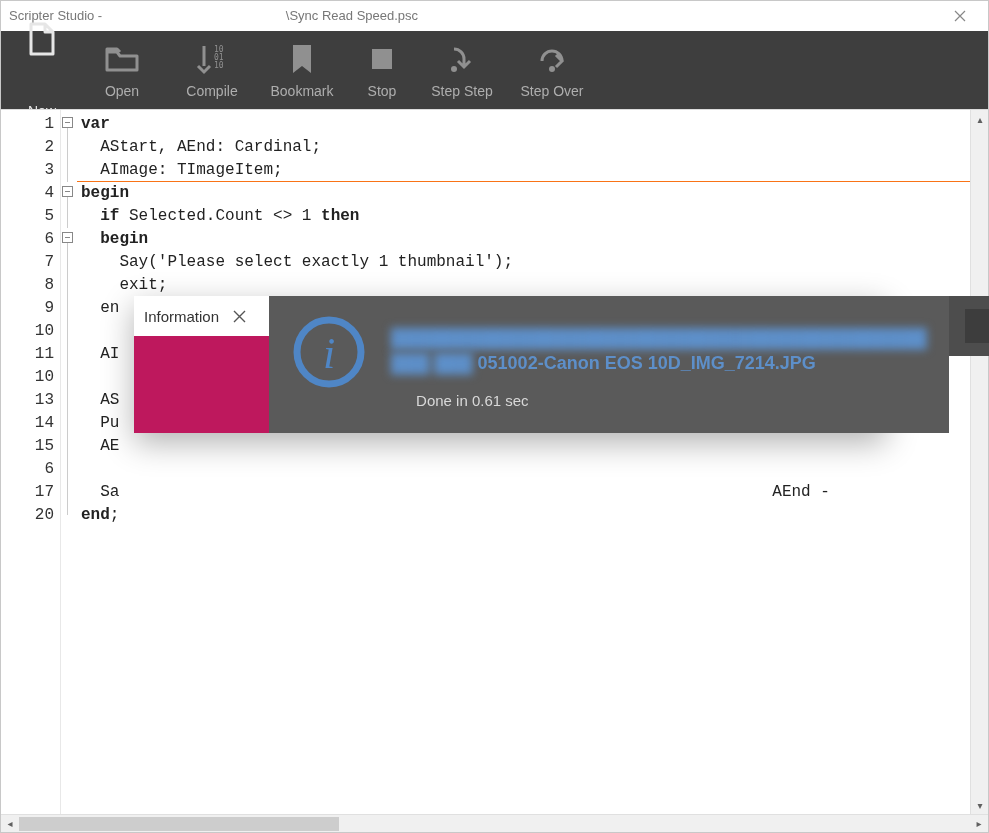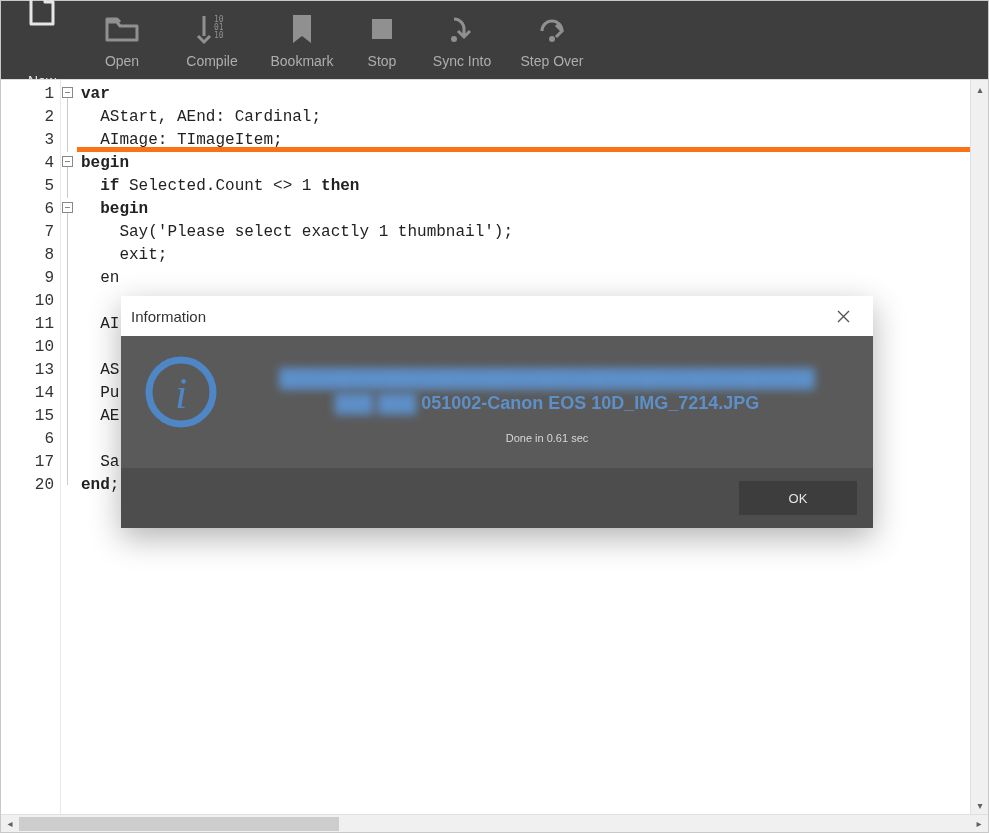"Scripter Studio - \Sync Read" div.titlebar { html: none -> <div> <div> <span>Scripter Studio - </span><span></span><span>\Sync Read Speed.psc</span> </div> <div> <svg> <path></path> </svg> </div> </div> }
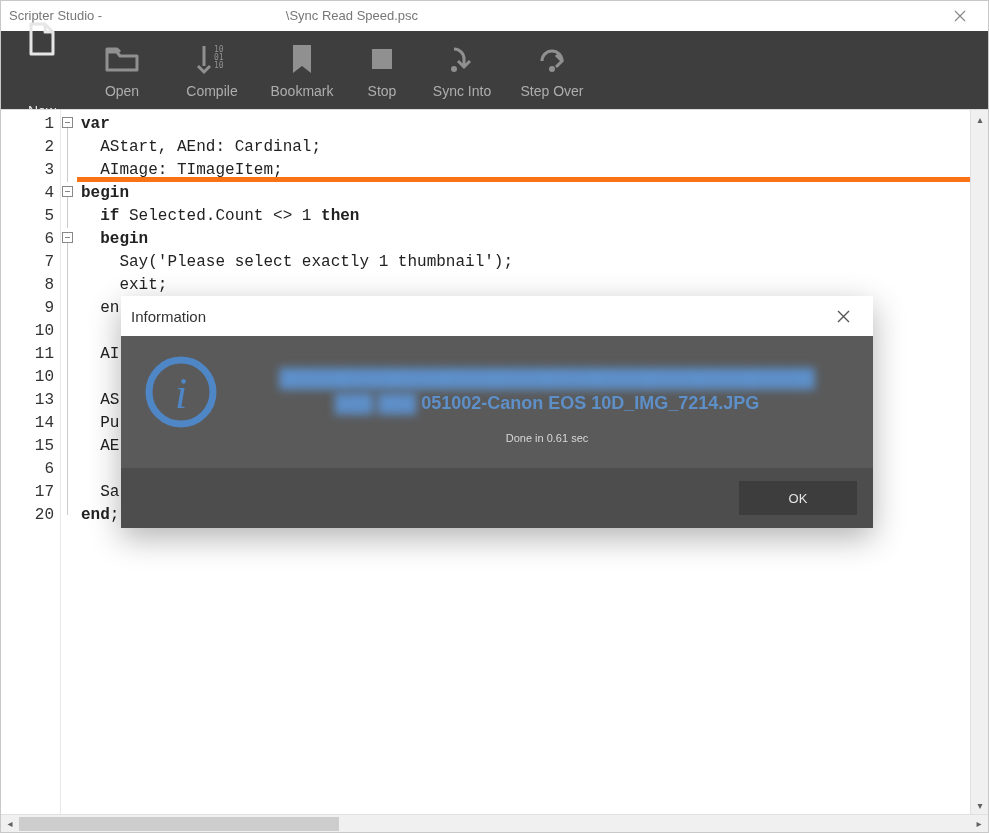"Sync Into" span { text: Sync Into -> Step Step }
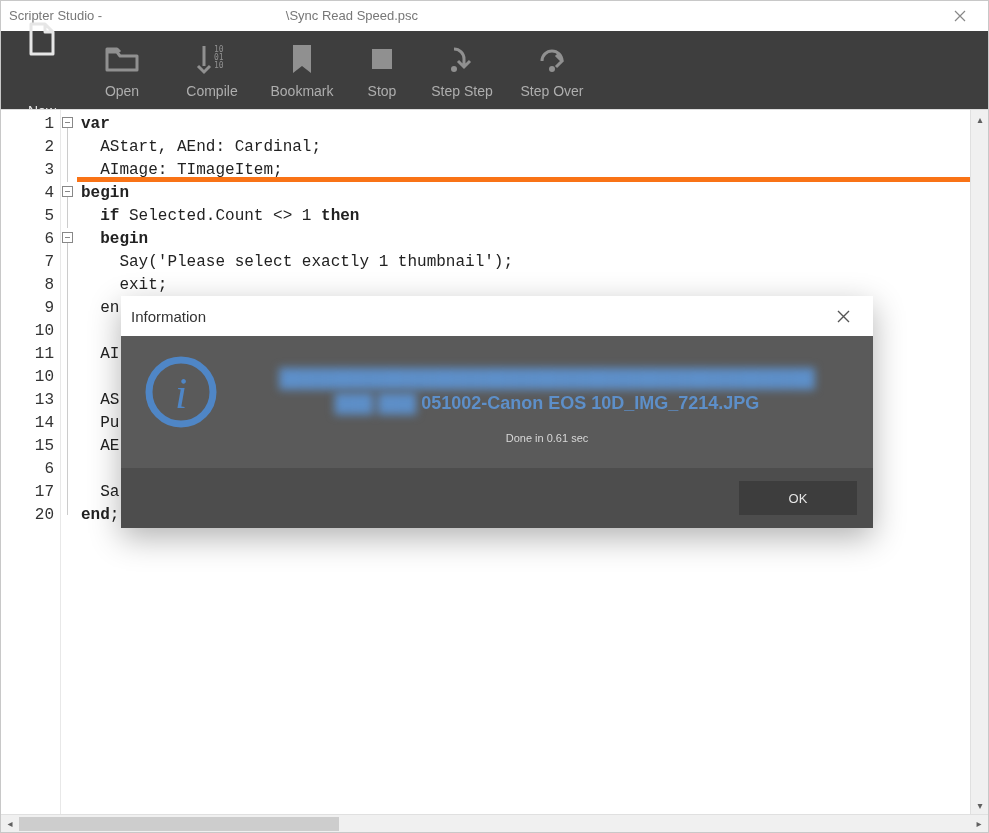"AImage: TImageItem;" .code .hr { border-bottom: 5px solid #f97316 -> 1px solid #f97316 }
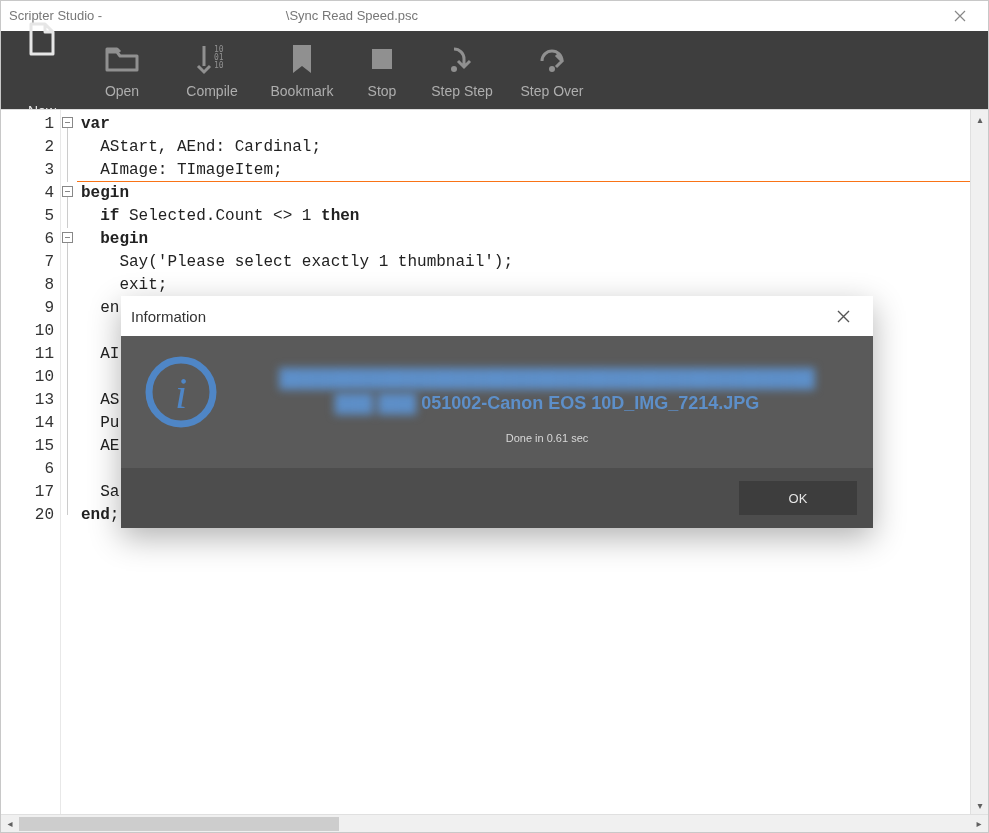"Information" .modal { flex-direction: column -> row; left: 121px -> 134px }
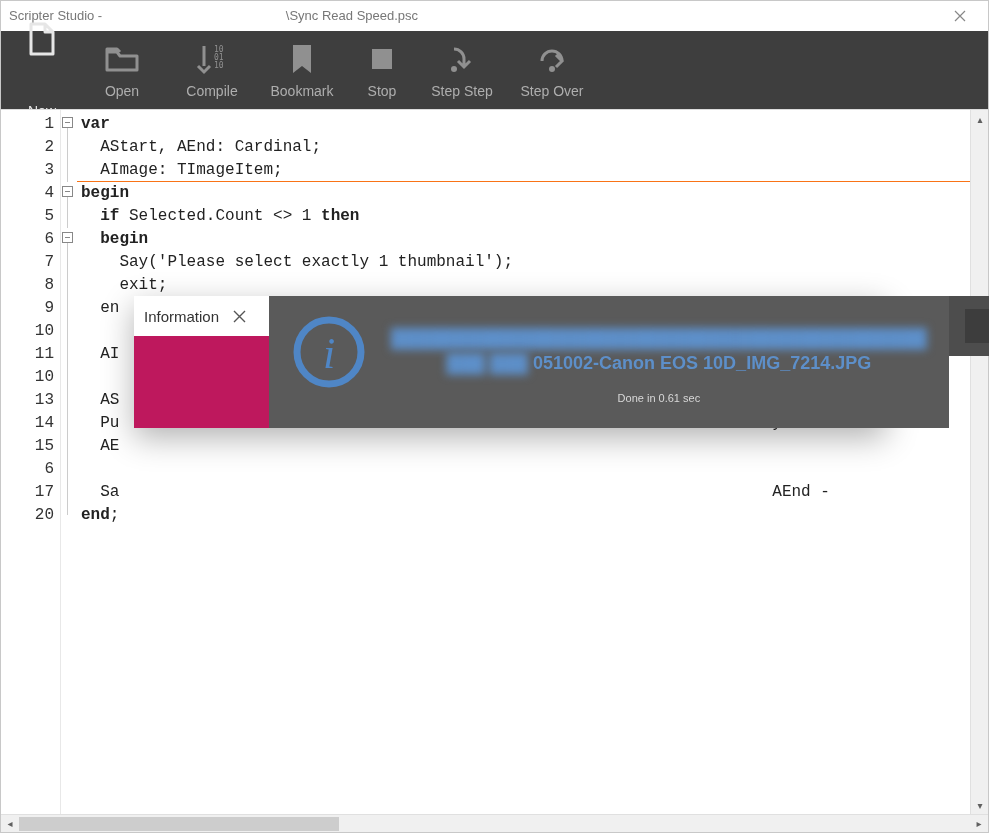"051002-Canon EOS 10D_IMG_7214.JPG" .modal-text { text-align: center -> none }
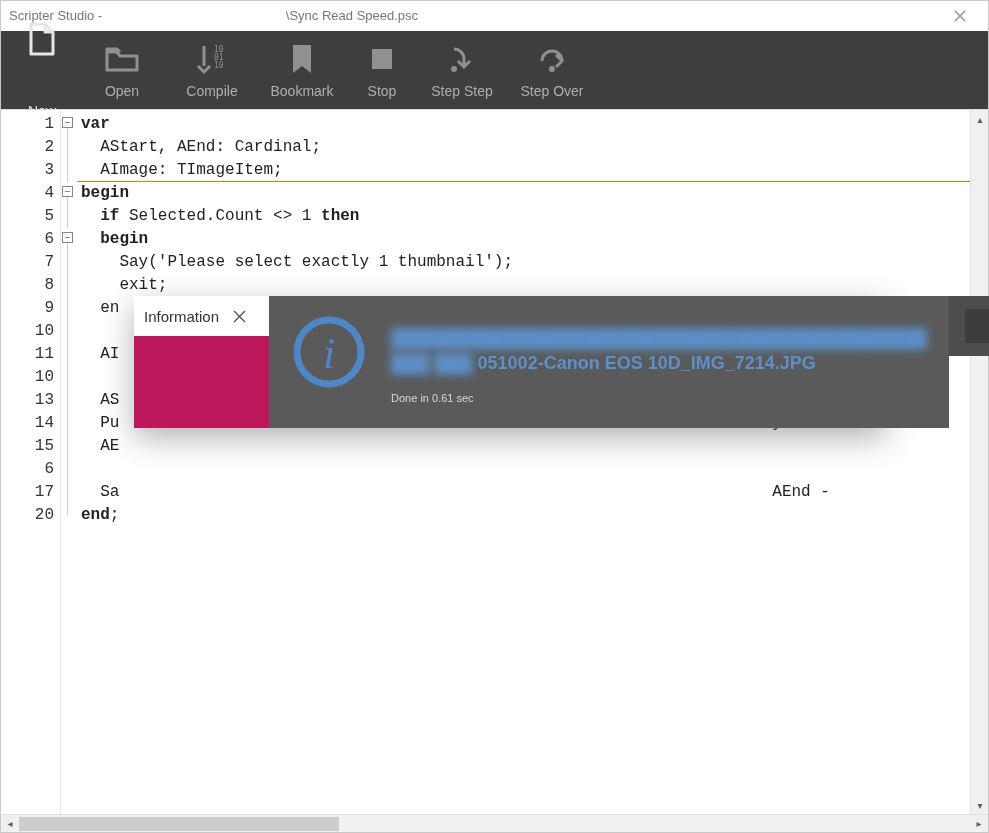"Done in 0.61 sec" .modal-text .done { font-size: 11px -> 15px; margin-left: none -> 25px }
